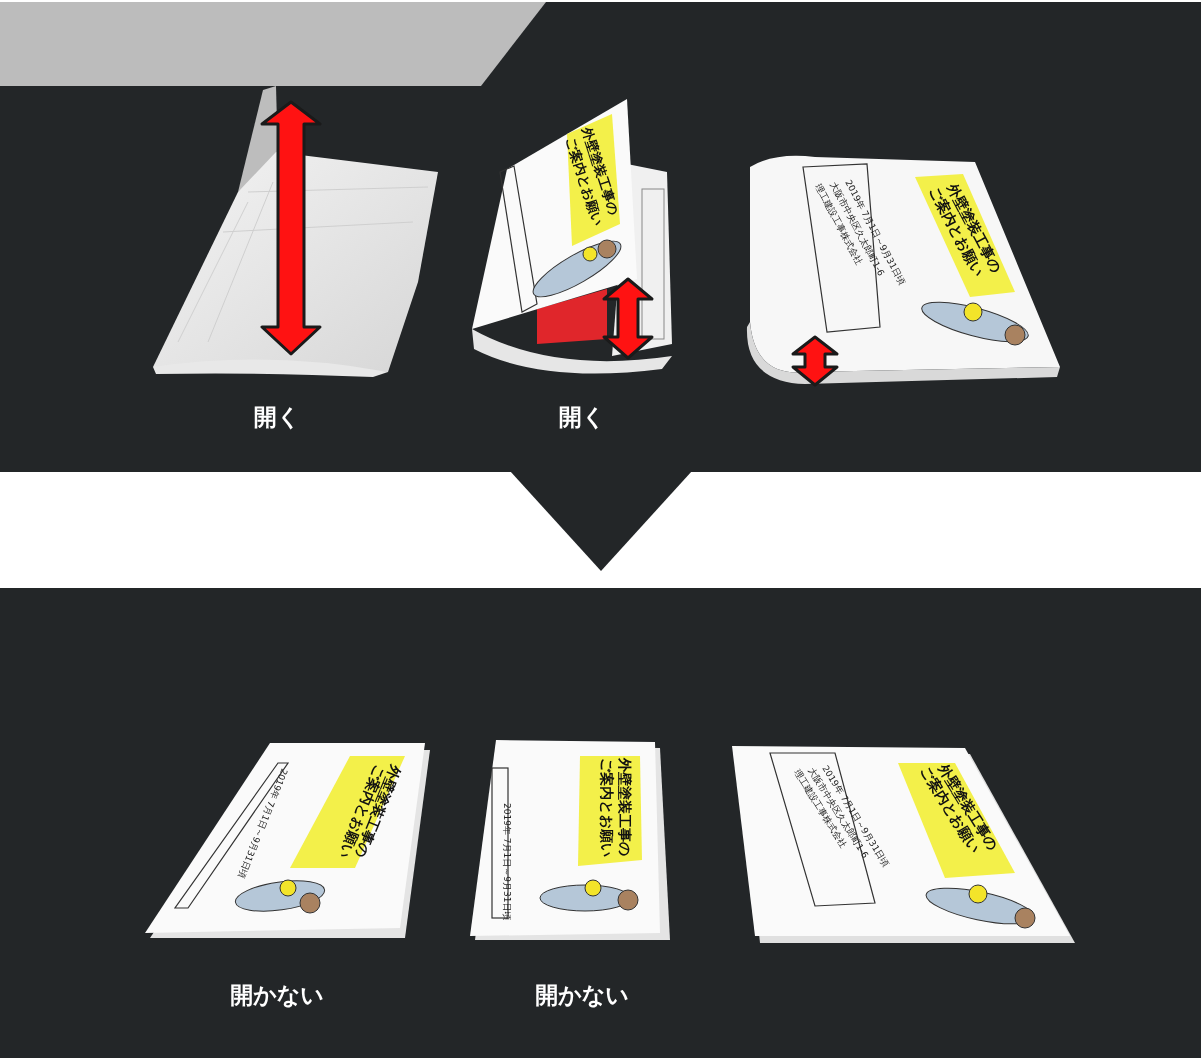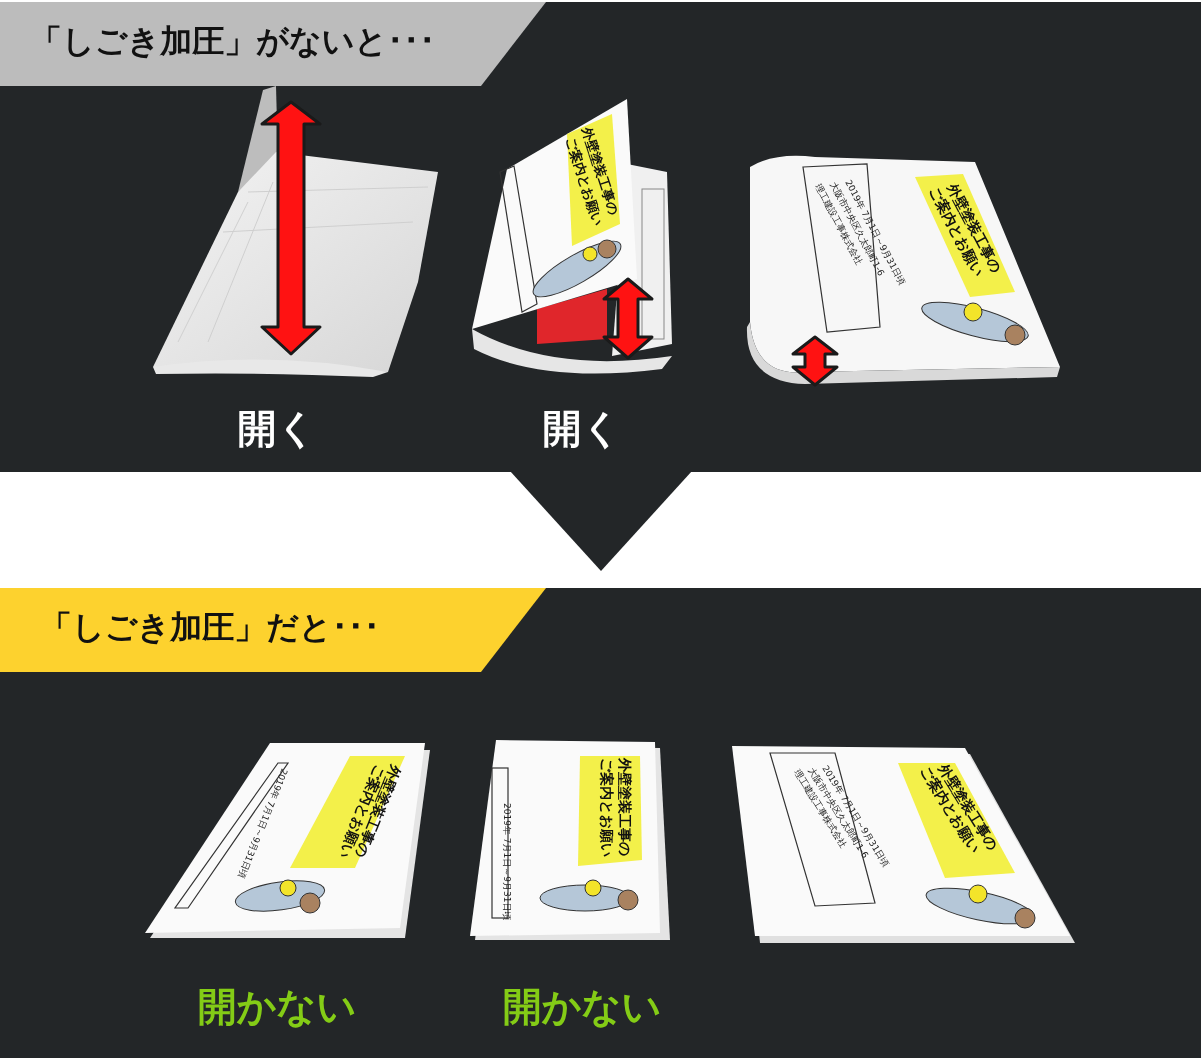"「しごき加圧」がないと･･･" div.header-text { html: <div>「しごき加圧」がないと･･･</div> -> none }
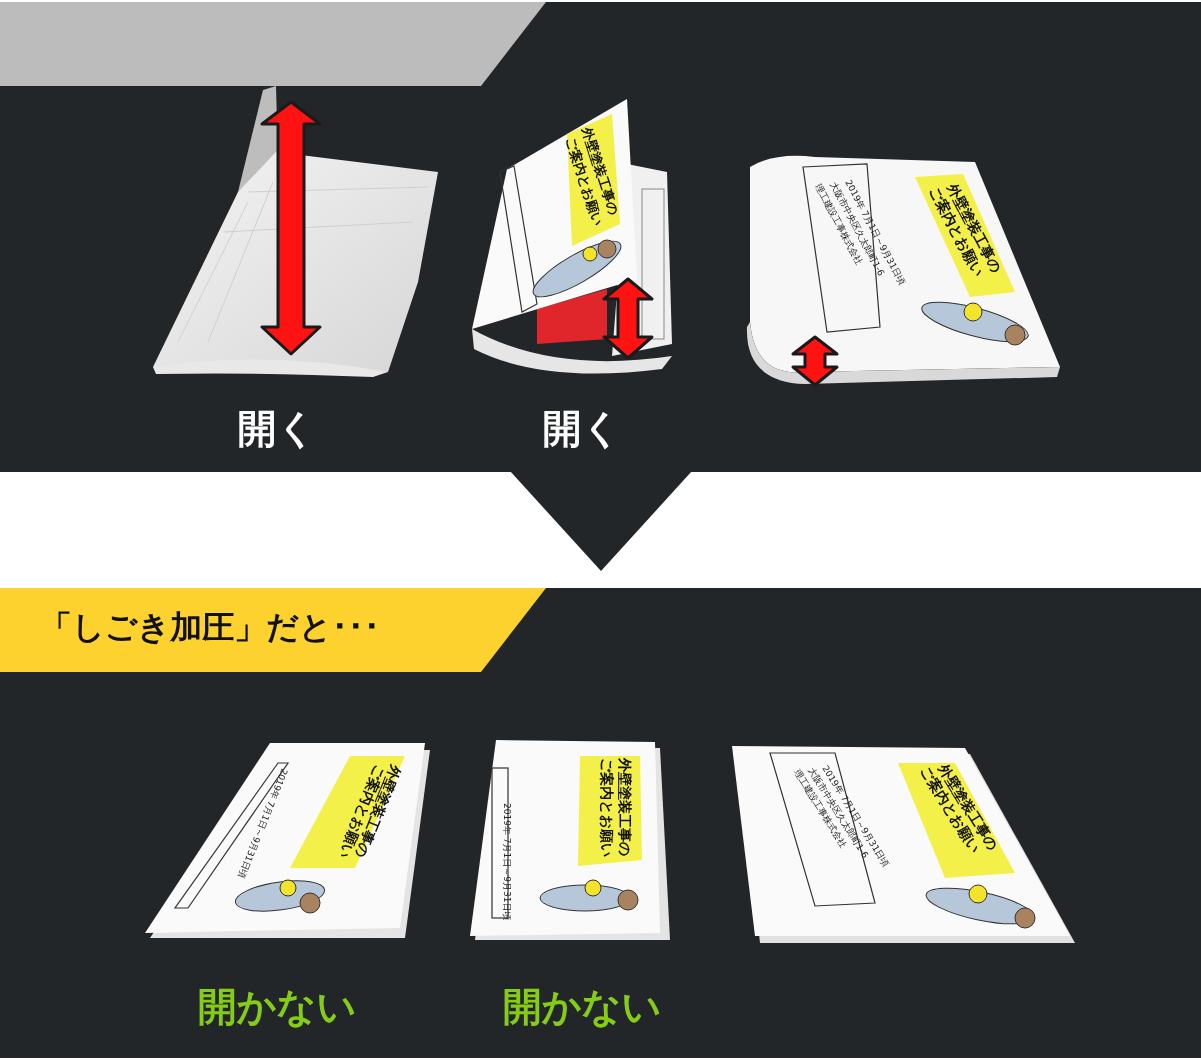"開く" .caption { font-size: 39px -> 23px }
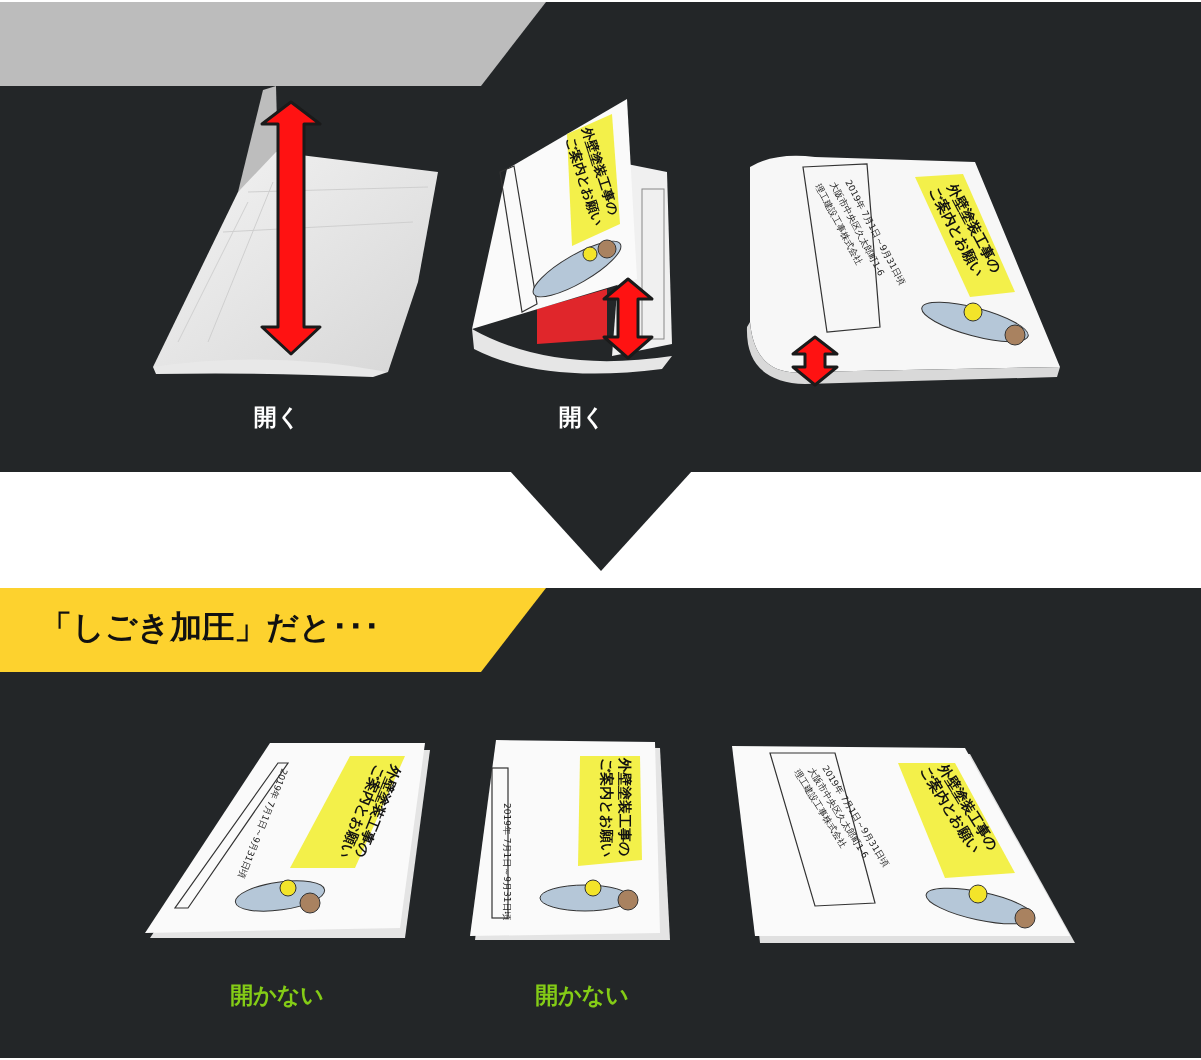"「しごき加圧」だと･･･" div.header-band { html: <div> <svg> <polygon></polygon> </svg> <div>「しごき加圧」だと･･･</div> </div> -> none }
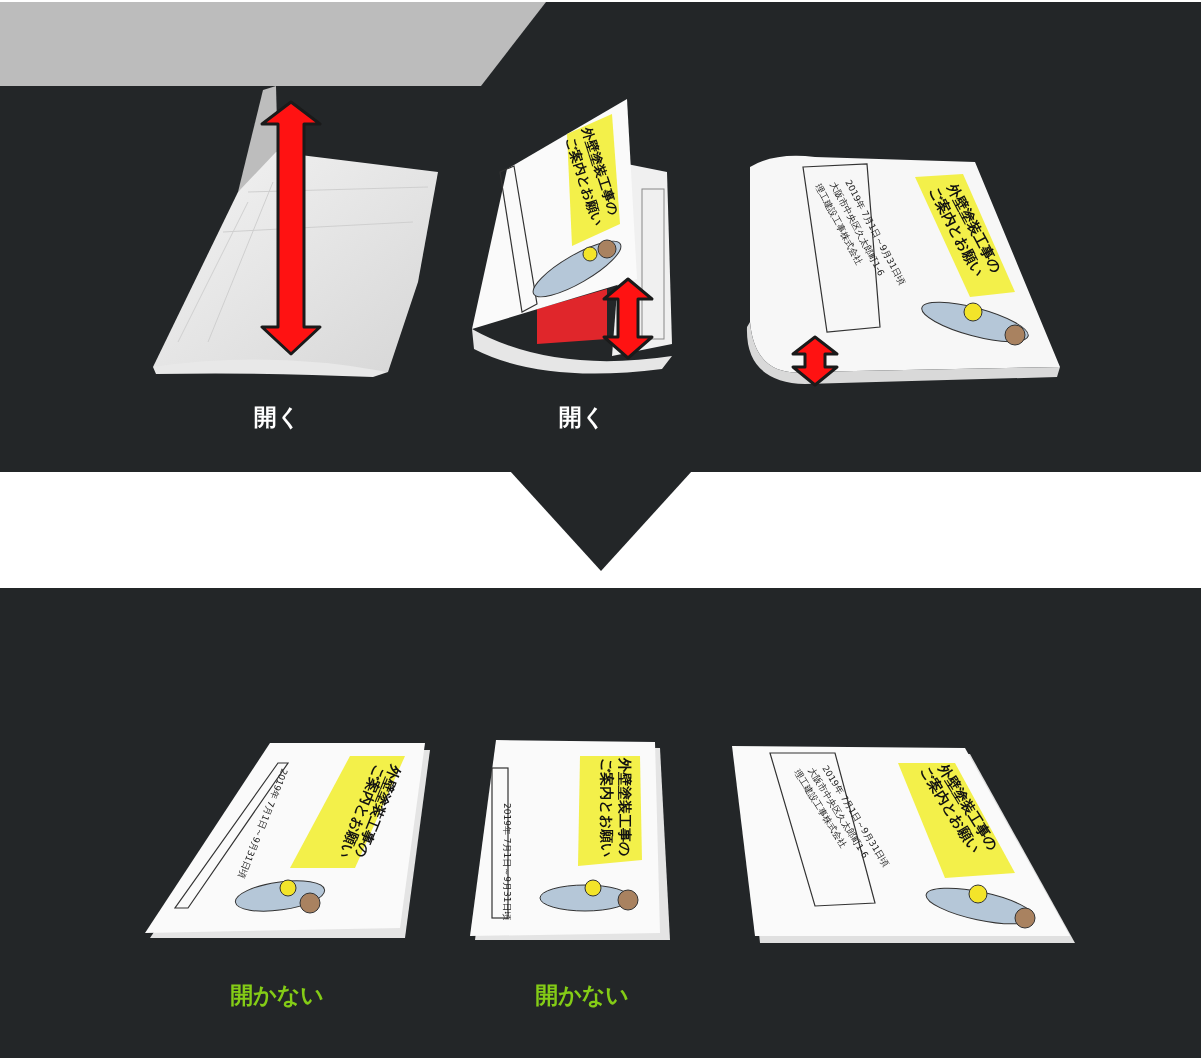"開かない" .caption-yellow { color: #84cc16 -> #ffffff }
